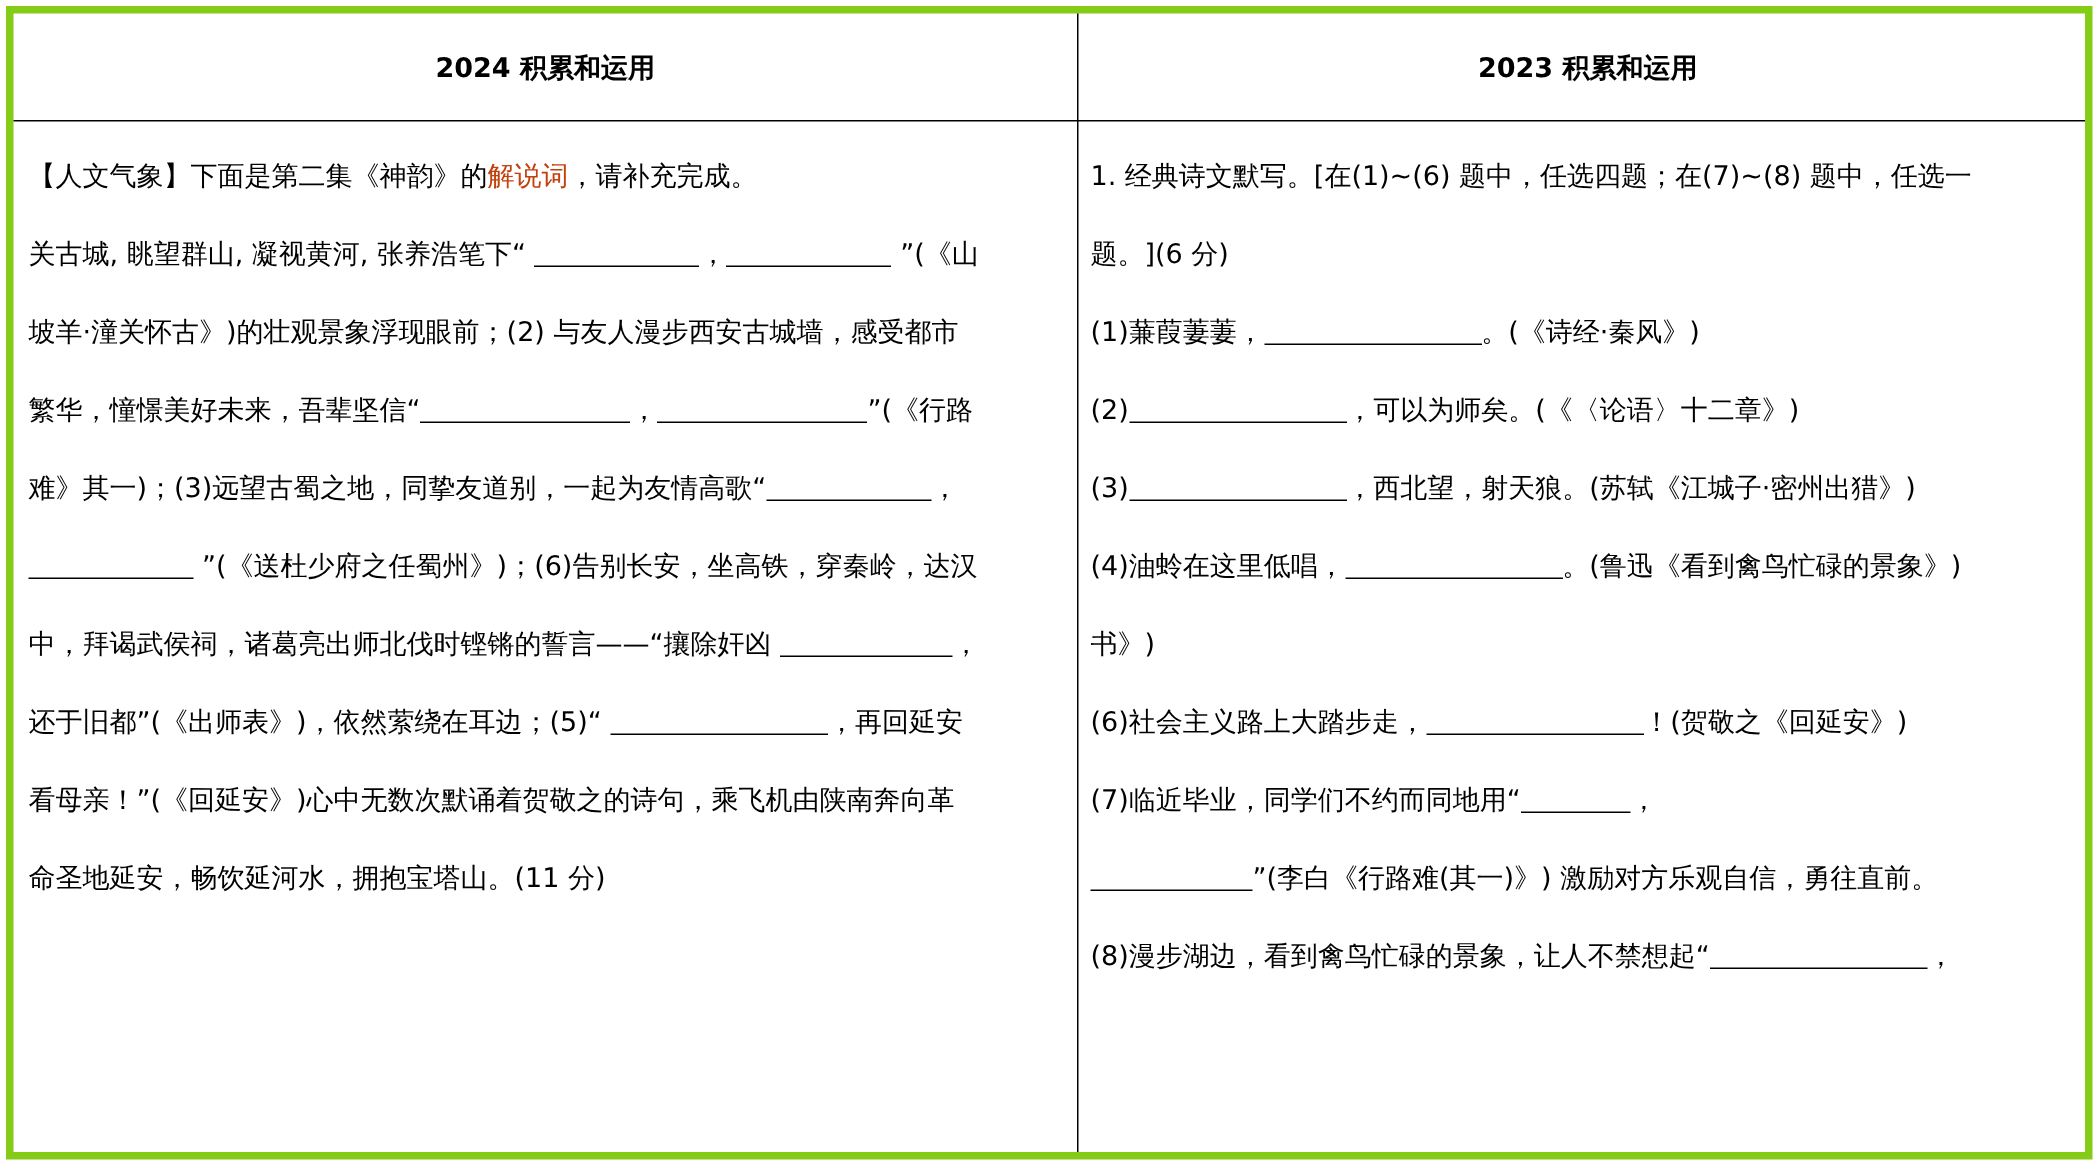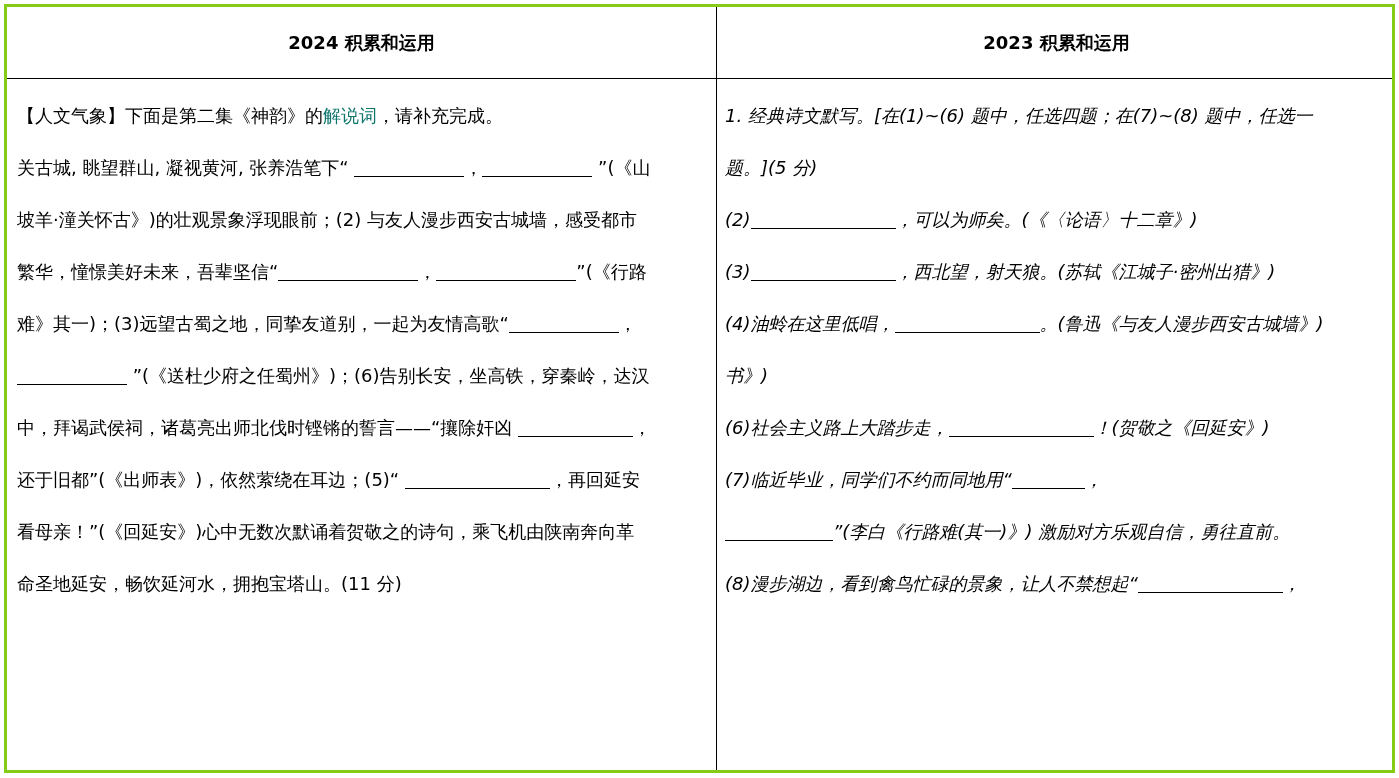"2024 积累和运用" .table { border: 3px solid #84cc16 -> 5px solid #84cc16 }
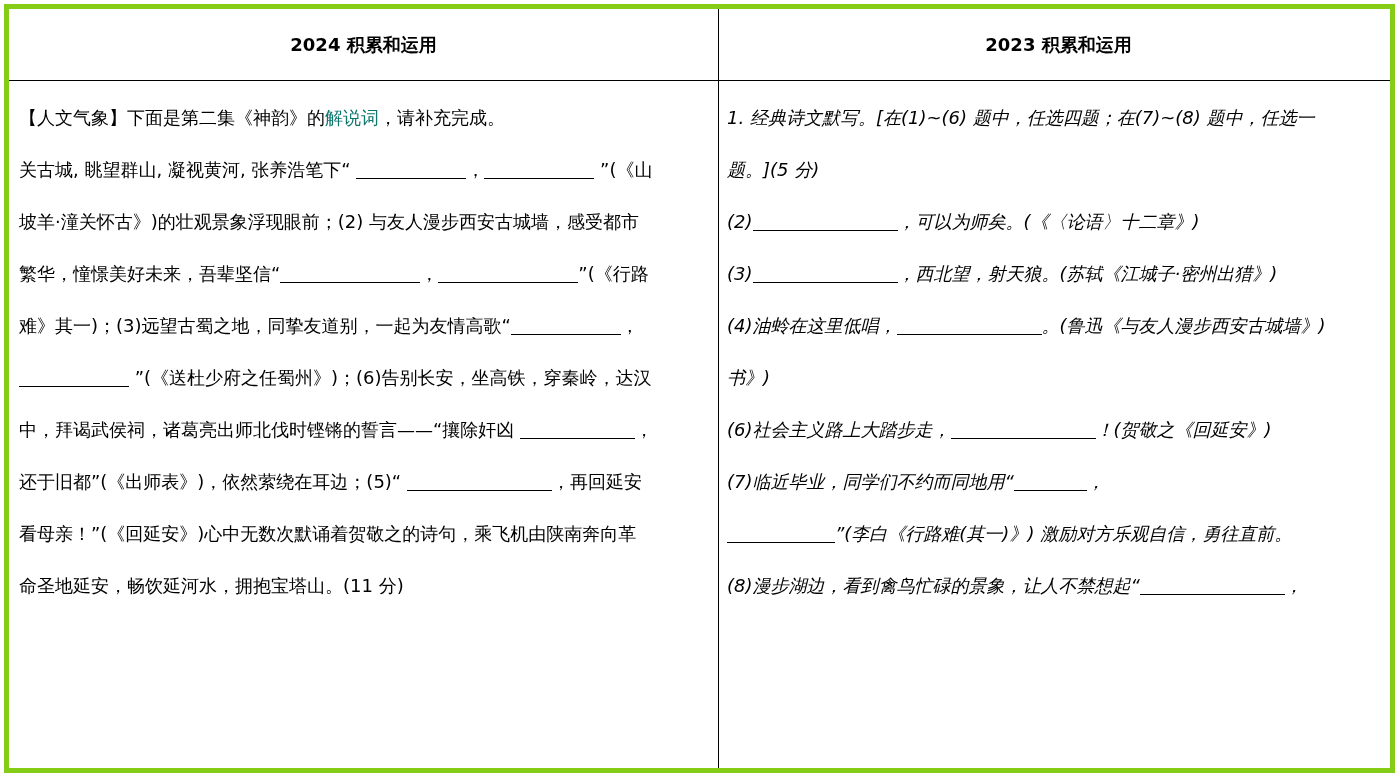"解说词" .red { color: #0f766e -> #c2410c }
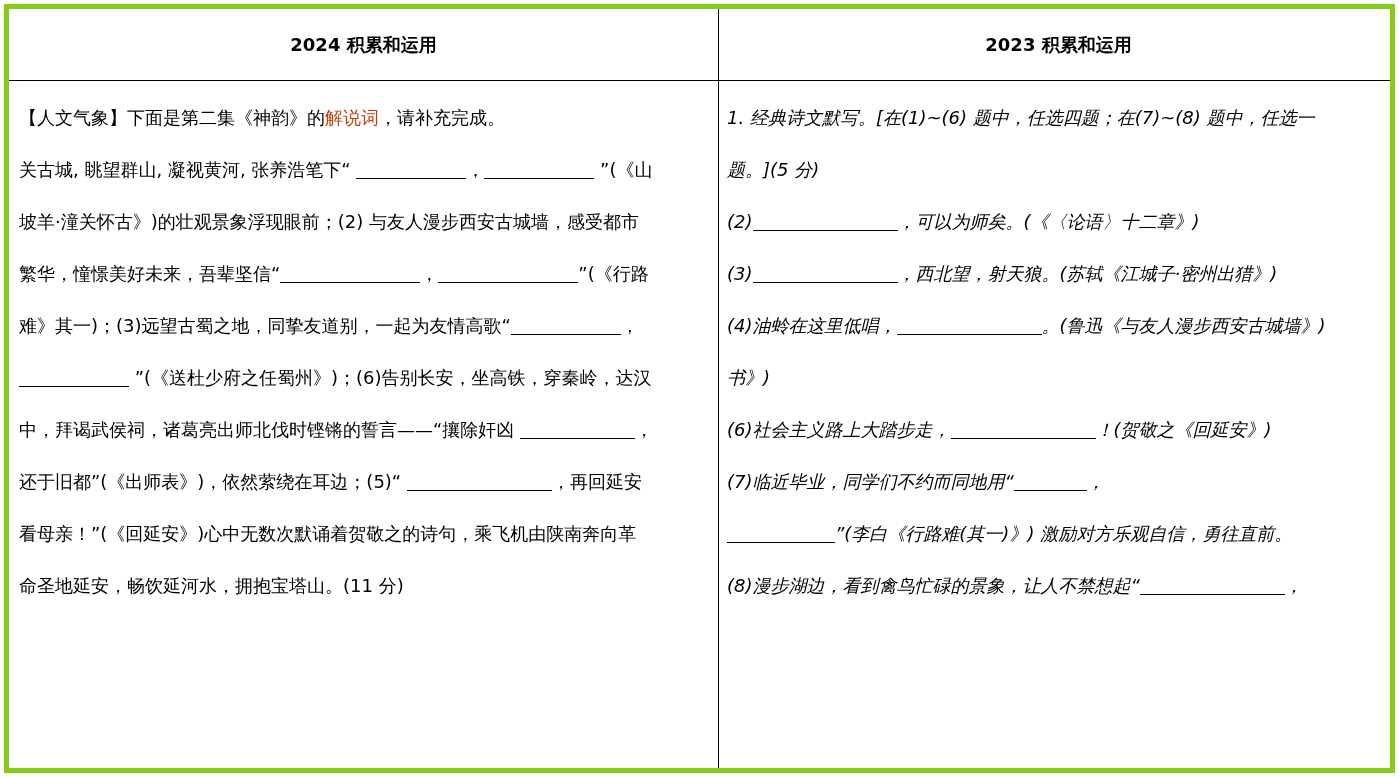"1. 经典诗文默写。[在(1)~(6) 题中，任选四题；在(7)~(8)" .body-right { font-style: italic -> none }
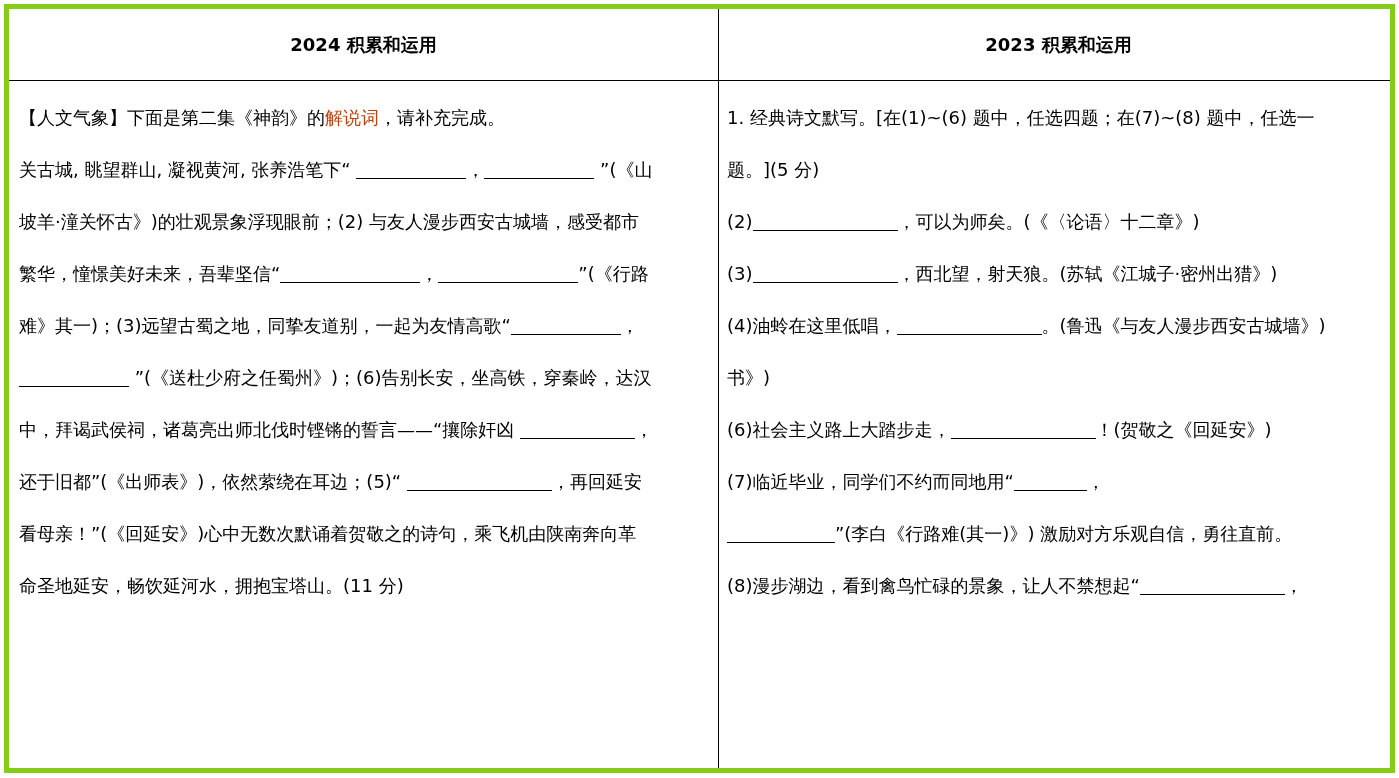"题。](5 分)" span { text: 5 -> 6 }
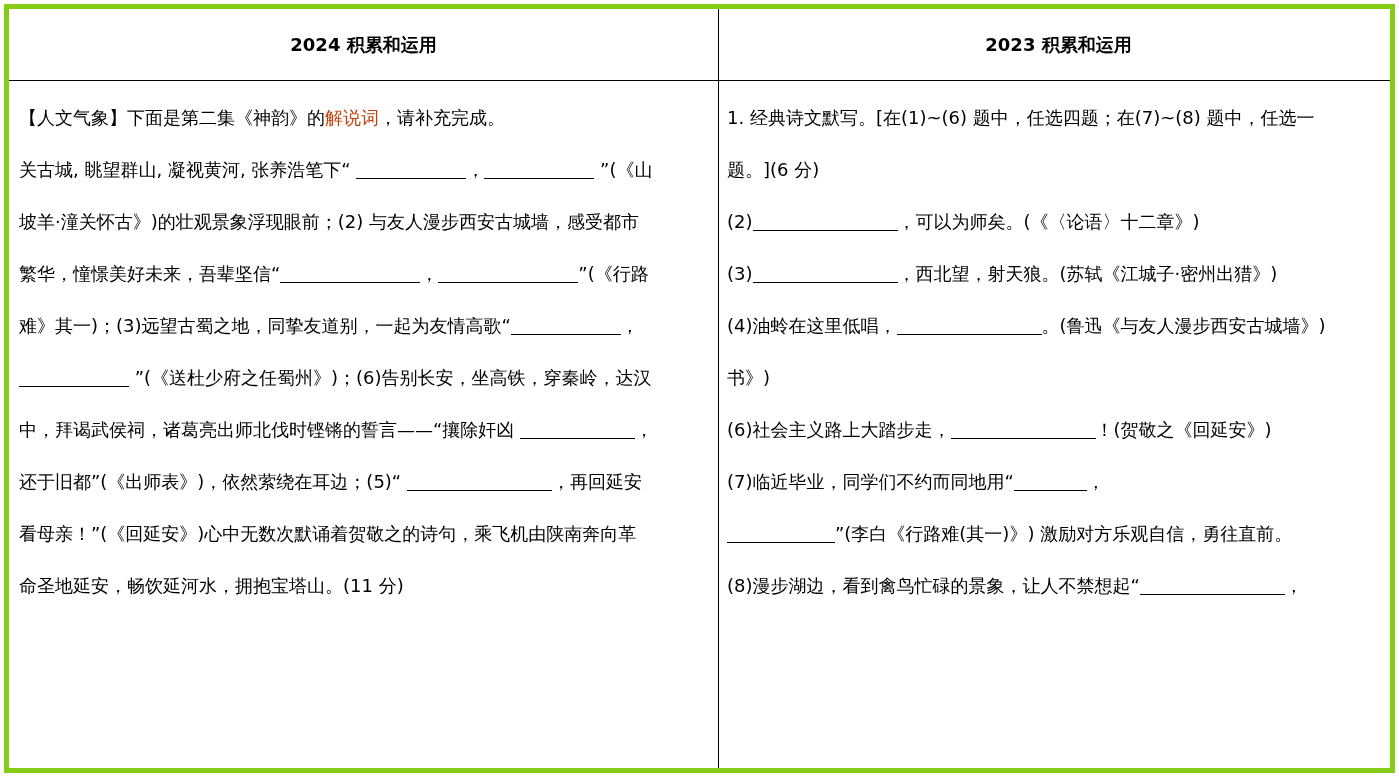"(1)蒹葭萋萋， 。(《诗经·秦风》)" span.line { html: none -> <span><span>(1)蒹葭萋萋，</span><span></span><span>。(《诗经·秦风》)</span></span> }
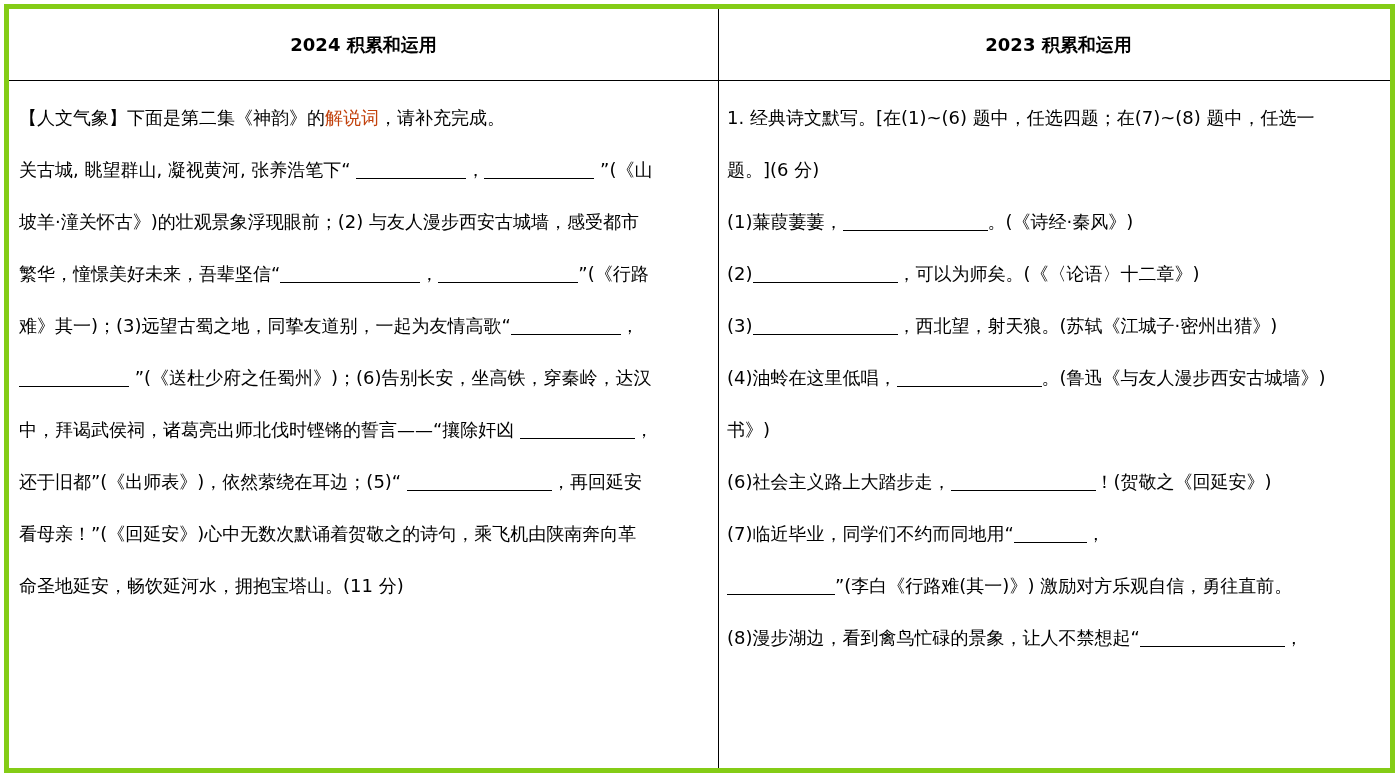"。(鲁迅《与友人漫步西安古城墙》)" span { text: 与友人漫步西安古城墙 -> 看到禽鸟忙碌的景象 }
